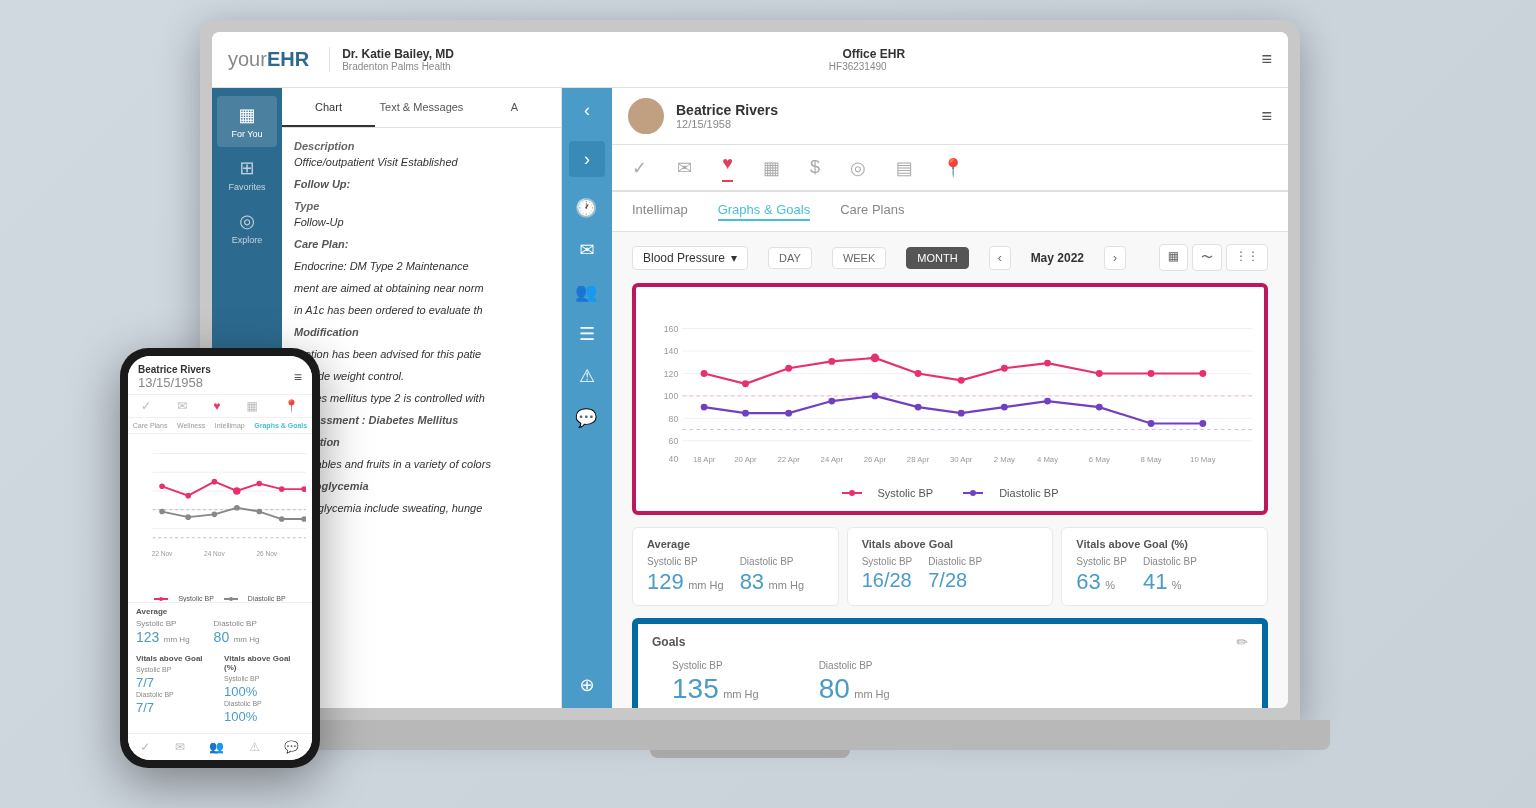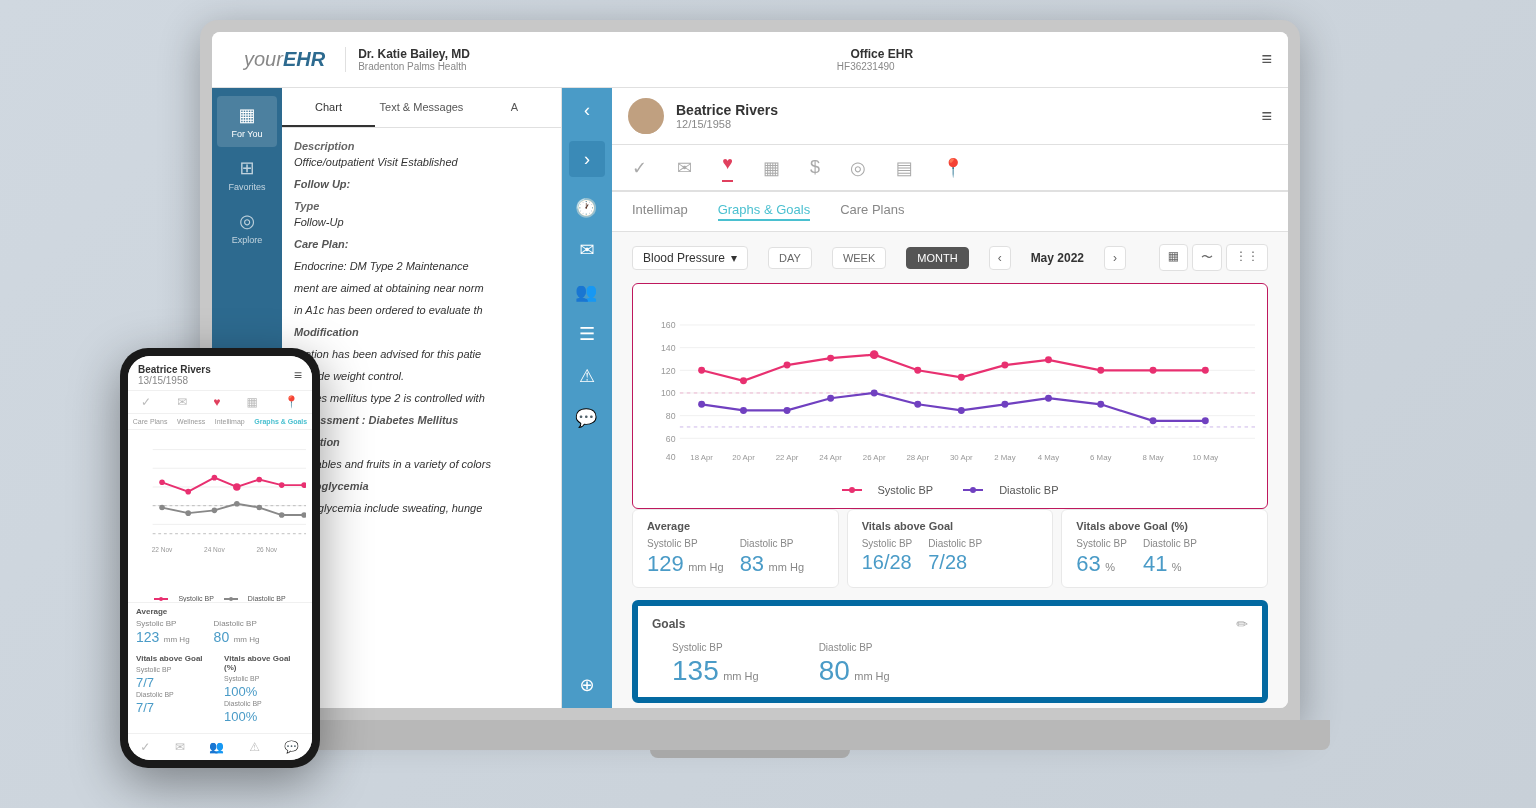"yourEHR" .logo-text { font-style: italic -> none; margin-left: 16px -> none }
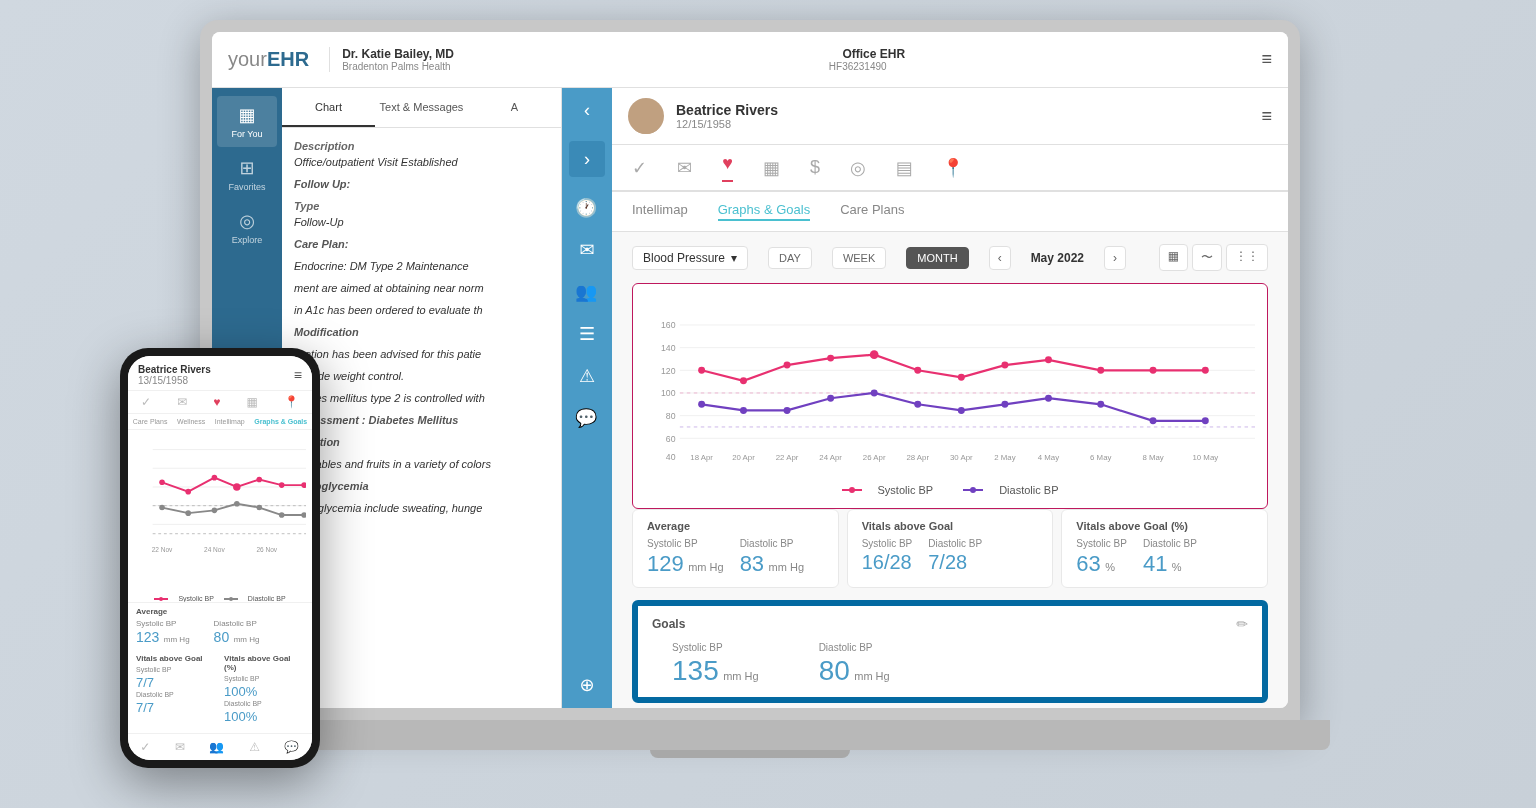"160" .chart-container { border: 1px solid #be185d -> 4px solid #be185d; margin-bottom: none -> 12px }
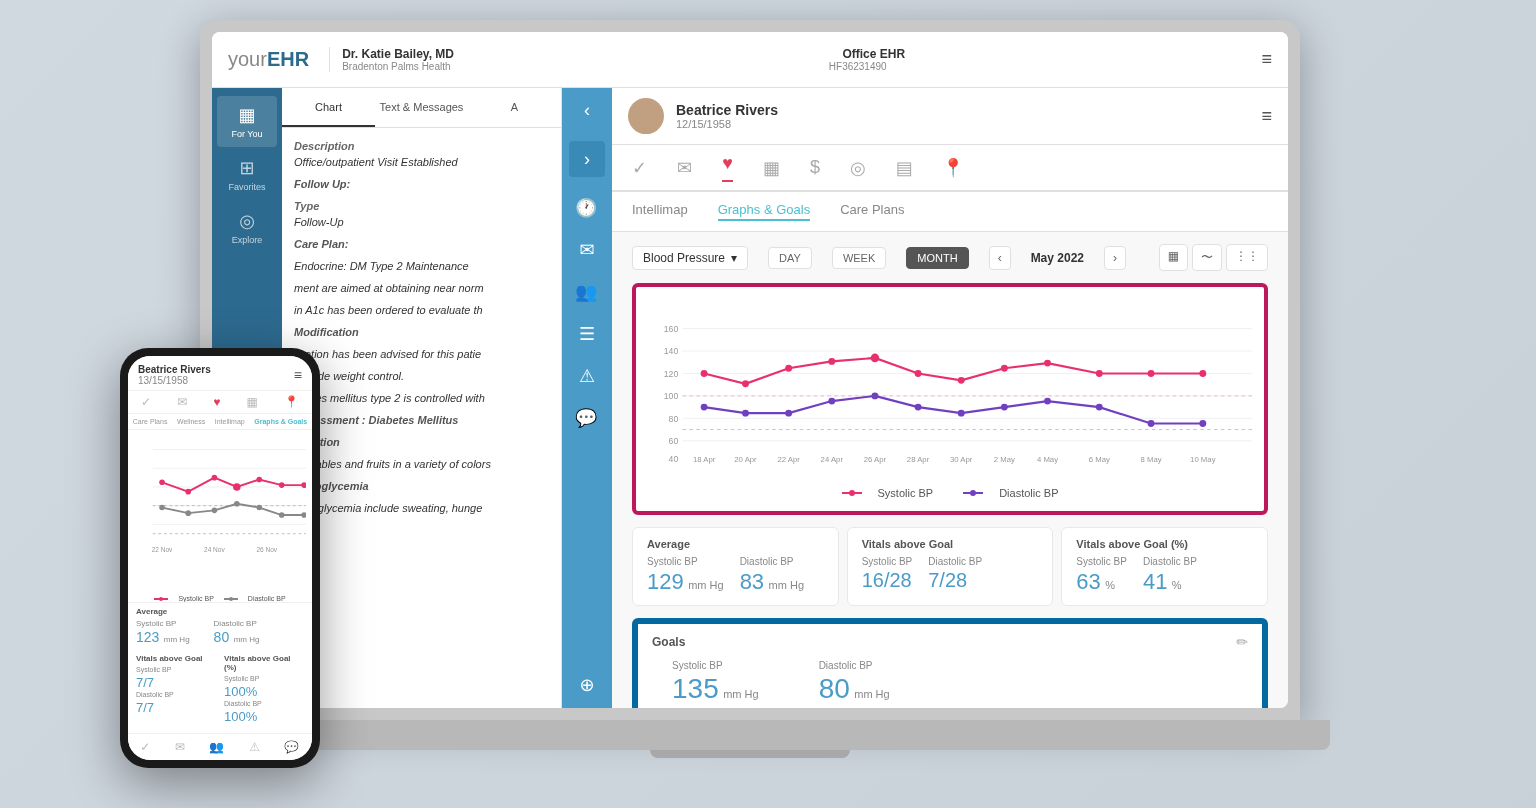"13/15/1958" .phone-patient-dob { font-size: 10px -> 13px }
